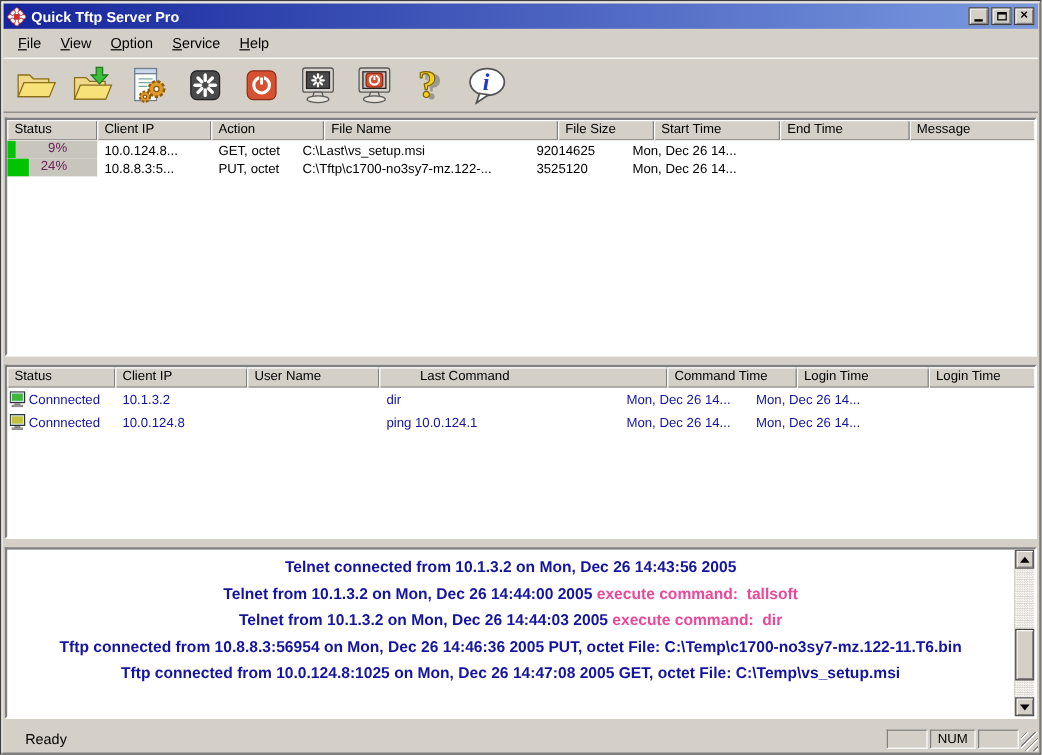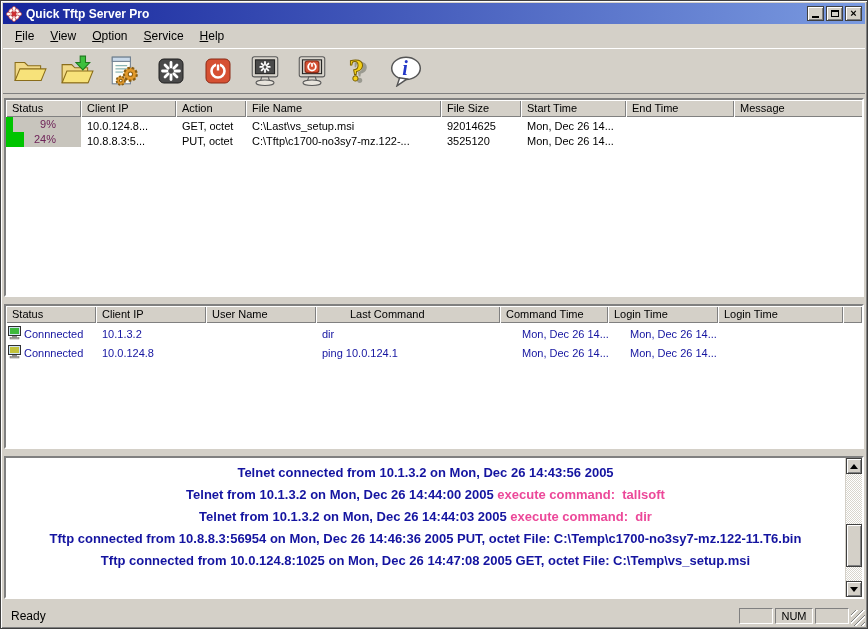"Action" div.hcell { width: 70px -> 94px }
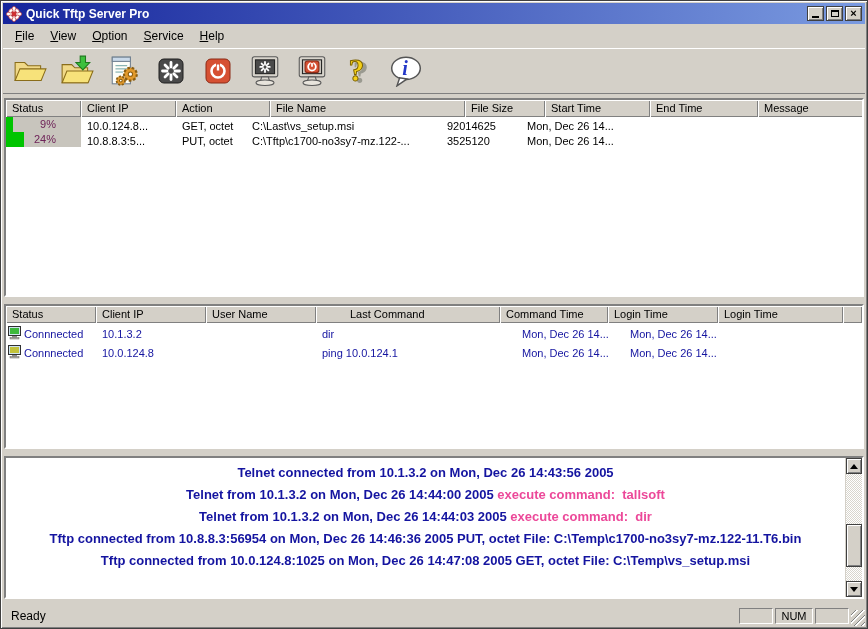"Last Command" div.hcell { width: 184px -> 240px }
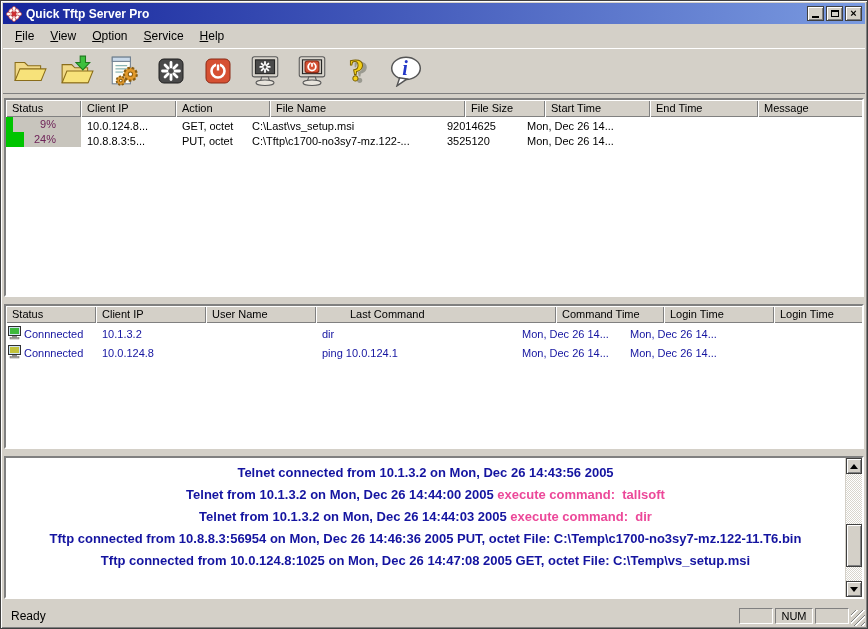"Ready" .sb-ready { padding: 0 8px -> 0 18px }
